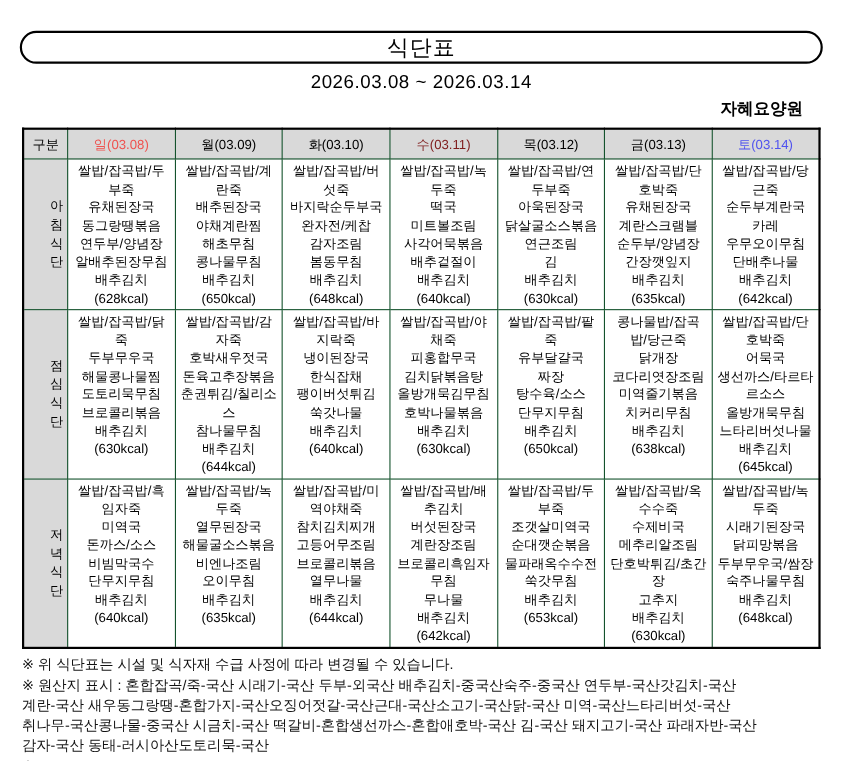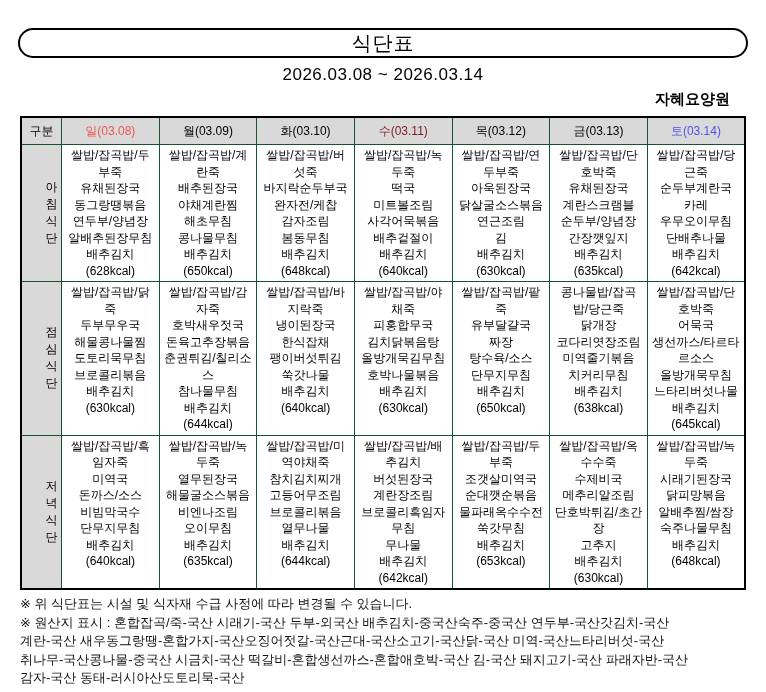"알배추찜/쌈장" div.menu-item { text: 알배추찜/쌈장 -> 두부무우국/쌈장 }
